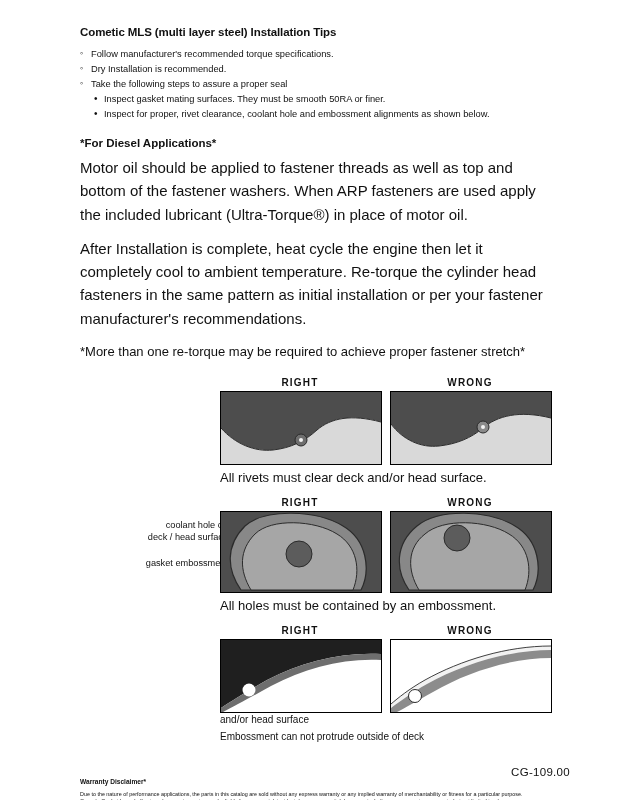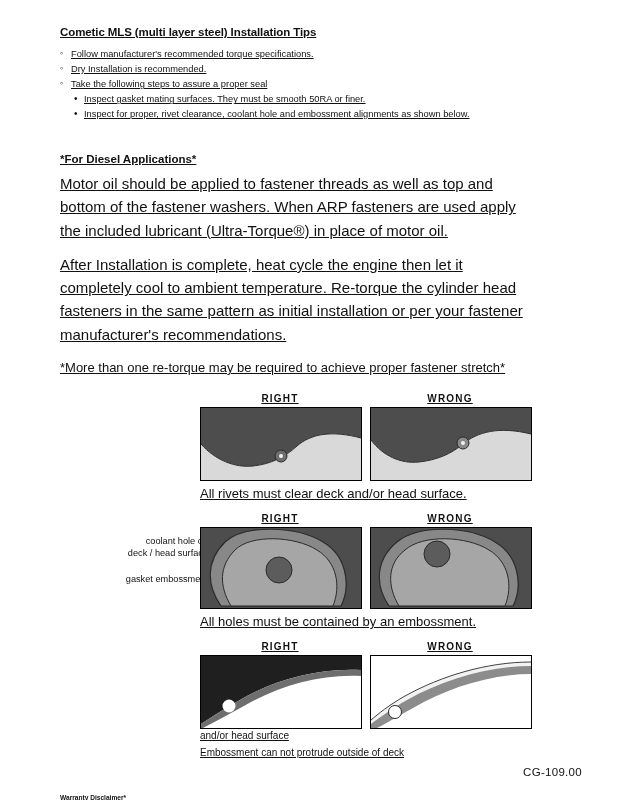"Cometic MLS (multi layer steel)" .page { padding: 26px 46px 0 60px -> 26px 46px 0 80px; text-decoration: underline -> none }
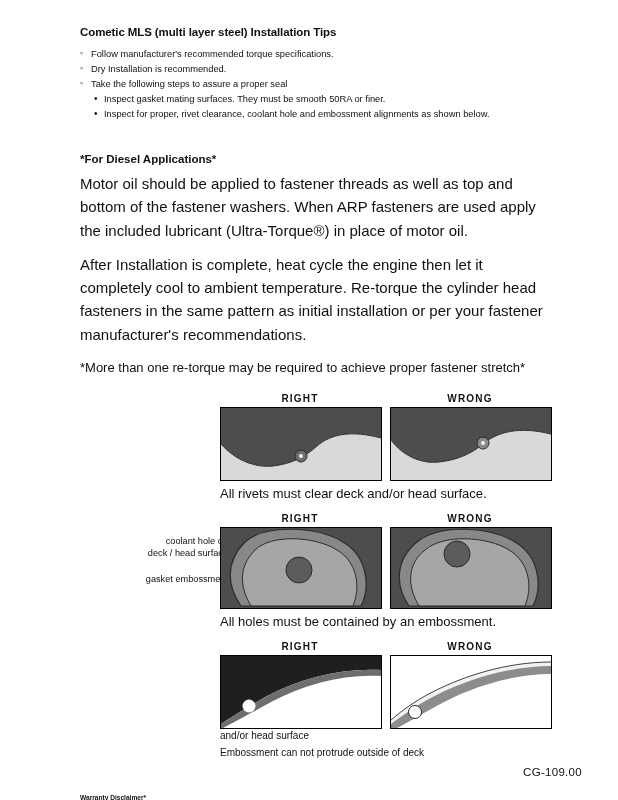"*For Diesel Applications*" h2.subtitle { margin: 32px 0 7px 0 -> 16px 0 7px 0 }
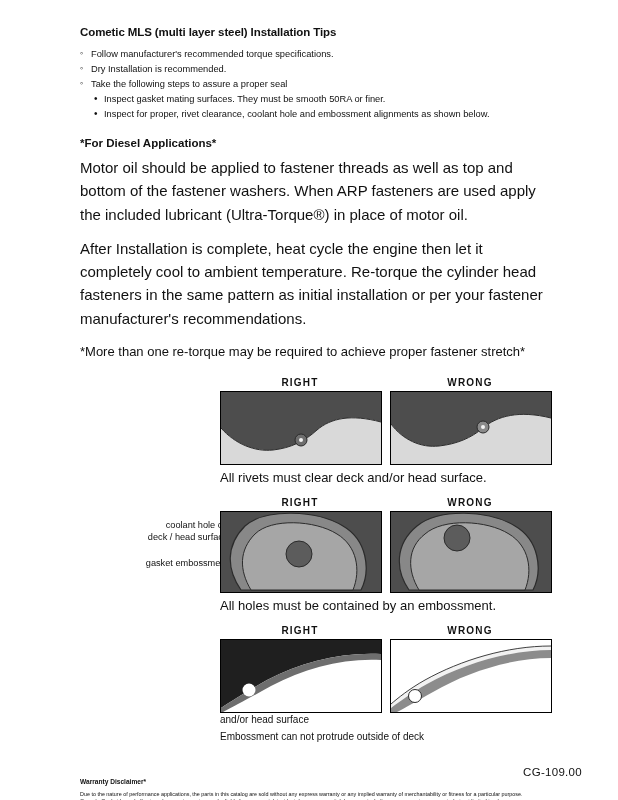"CG-109.00" .docid { right: 36px -> 48px }
